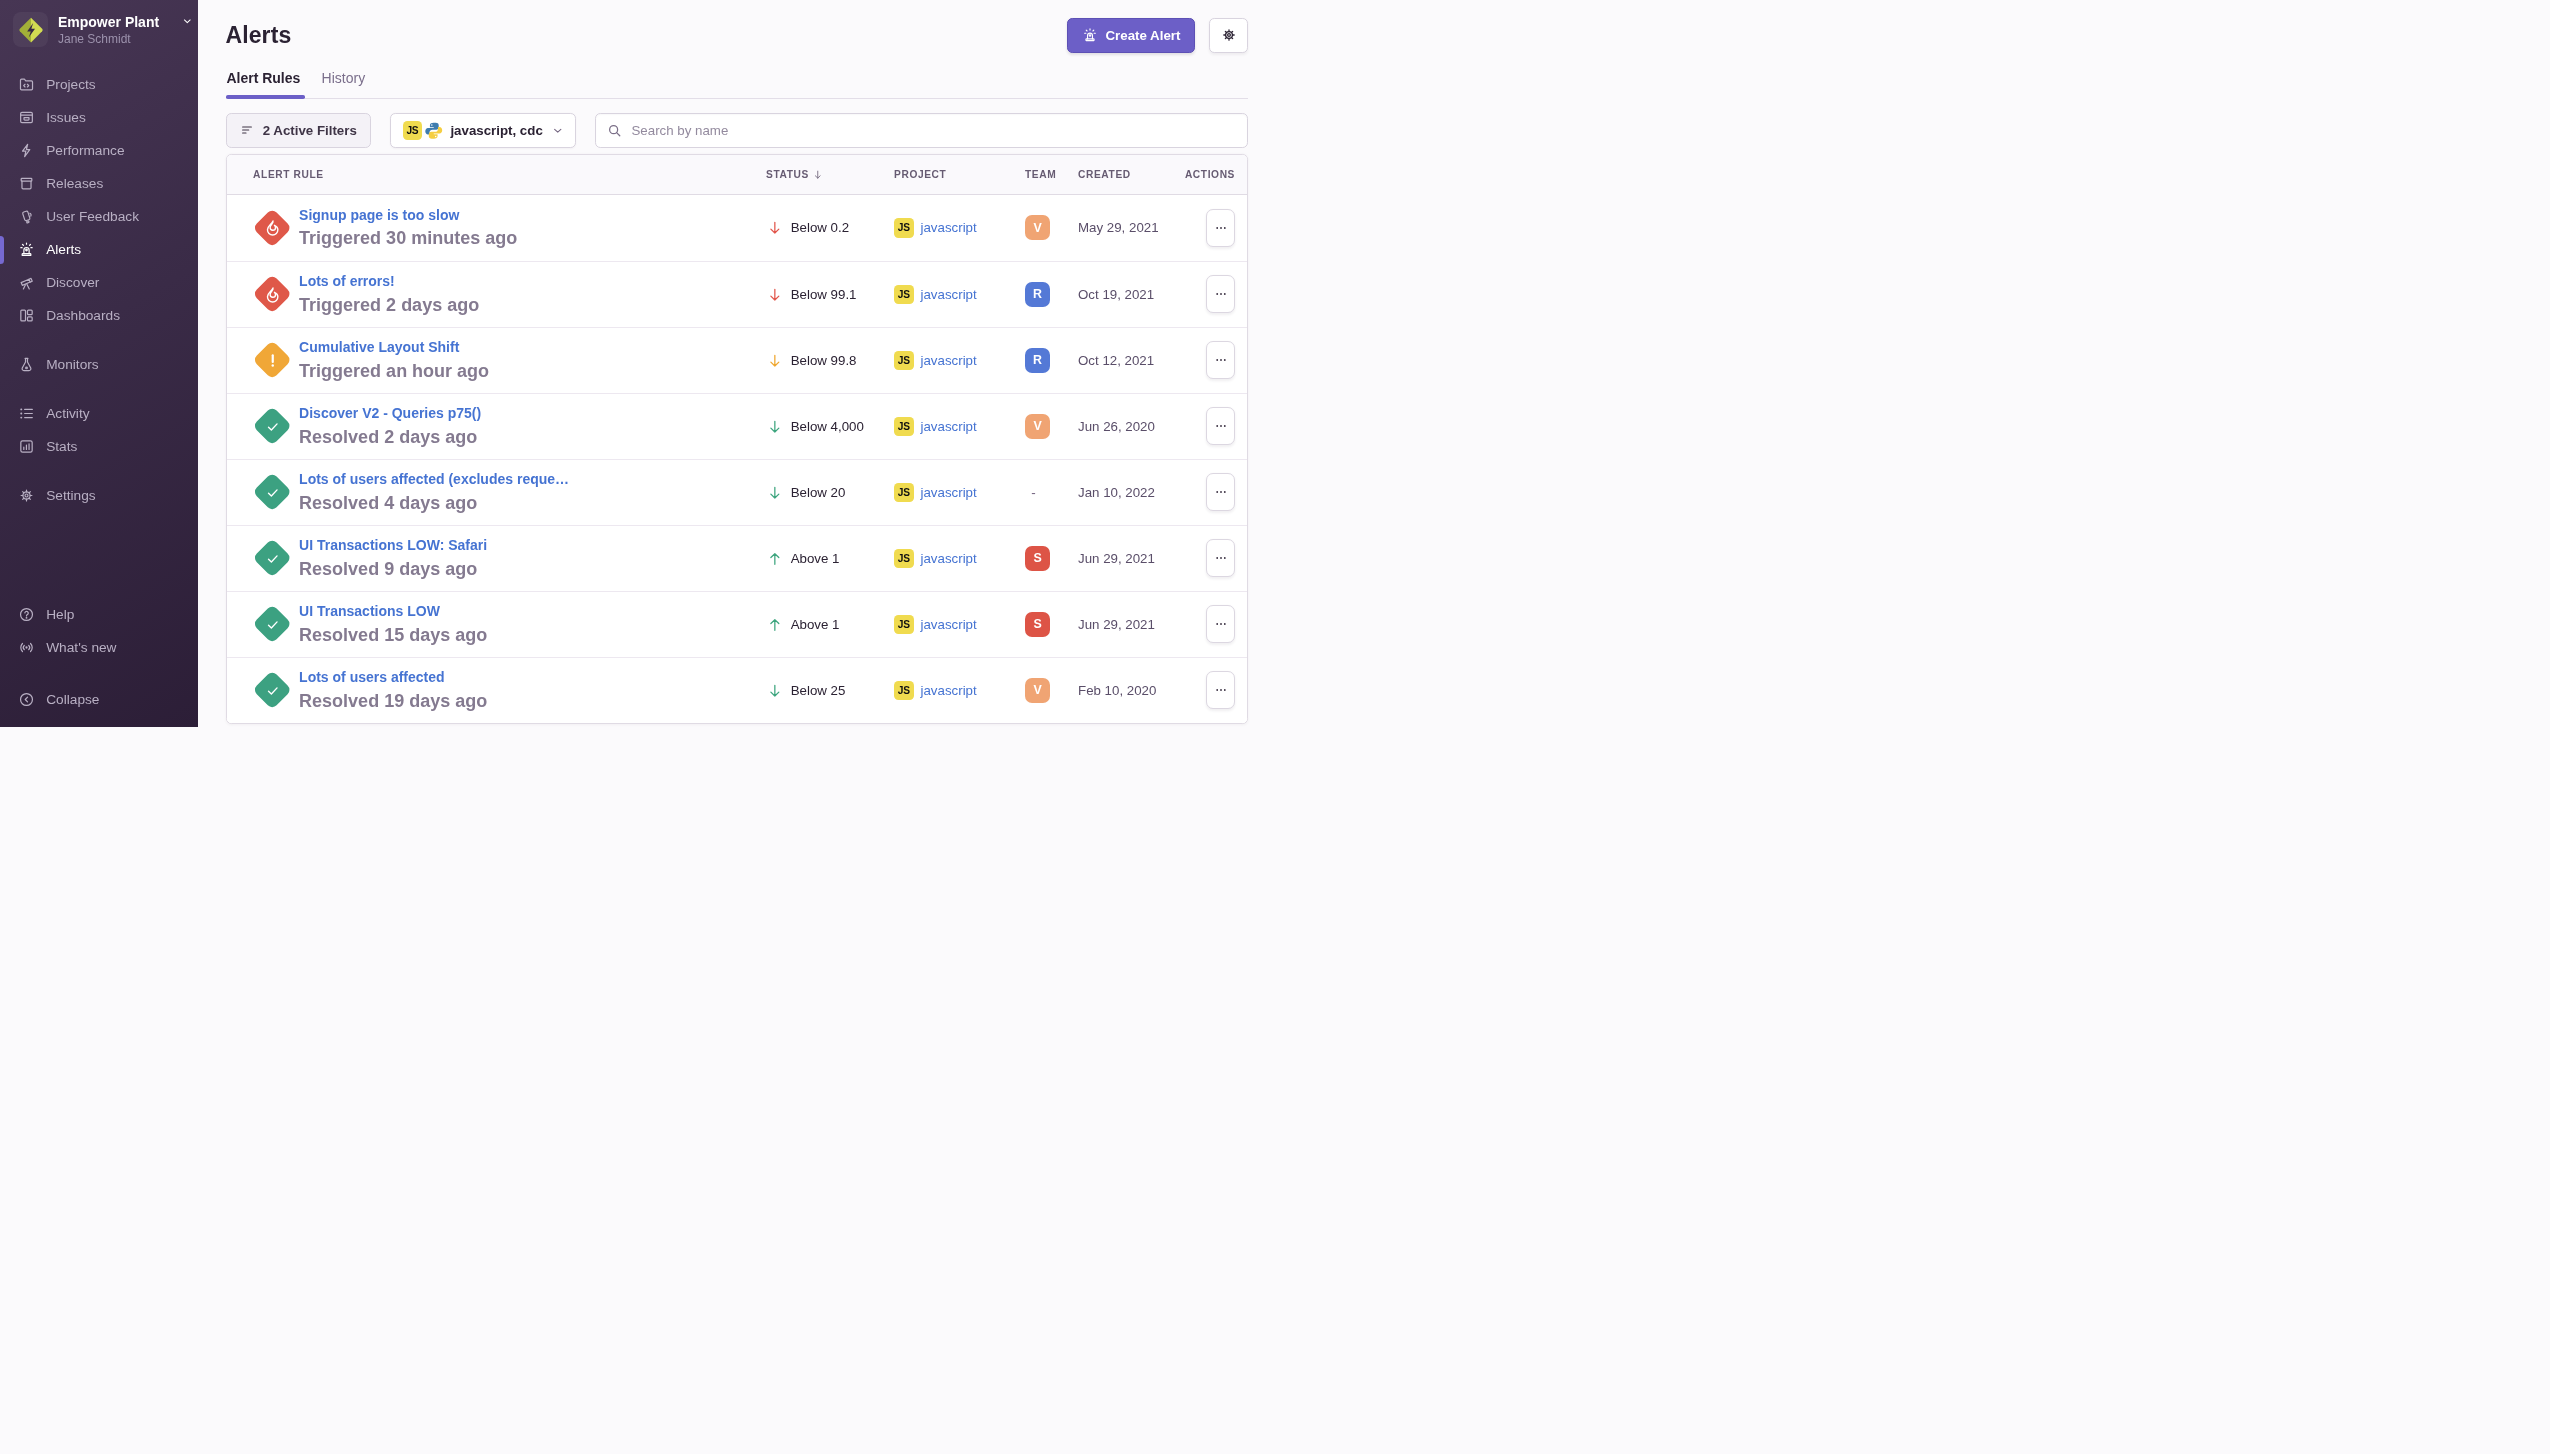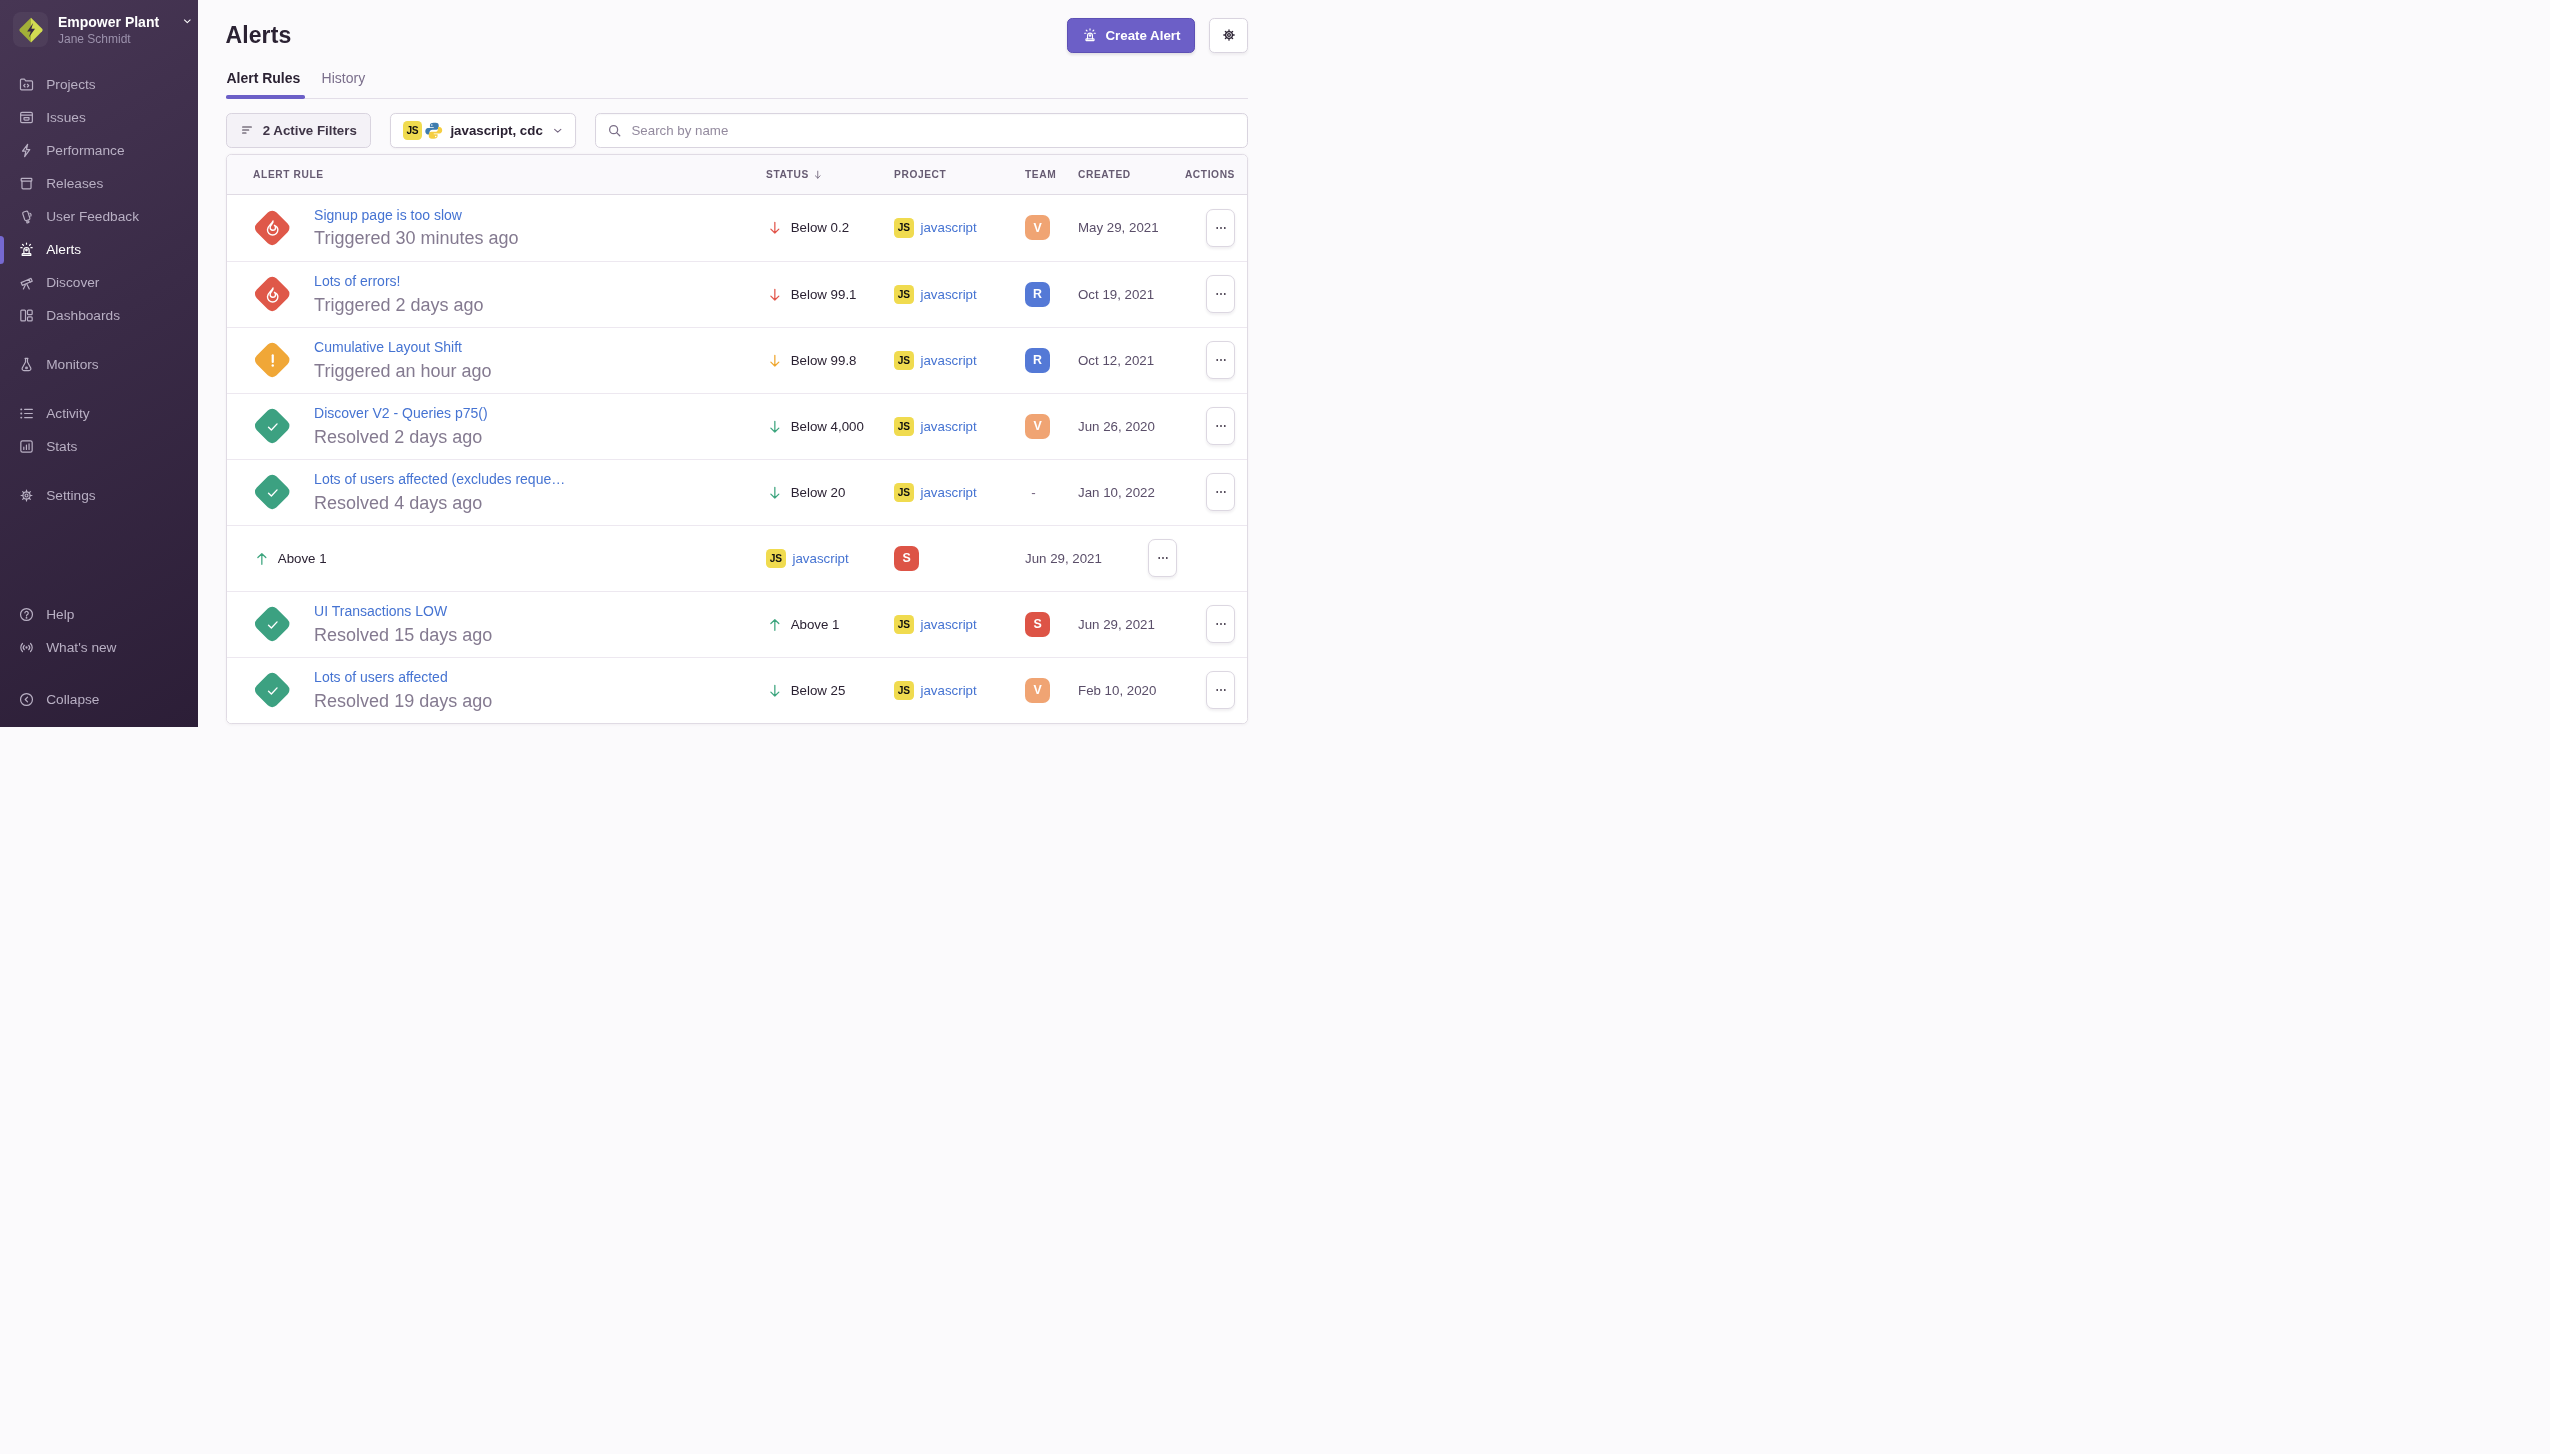"Signup page is too slow" .cell-rule { font-weight: none -> bold; gap: 22px -> 7px }
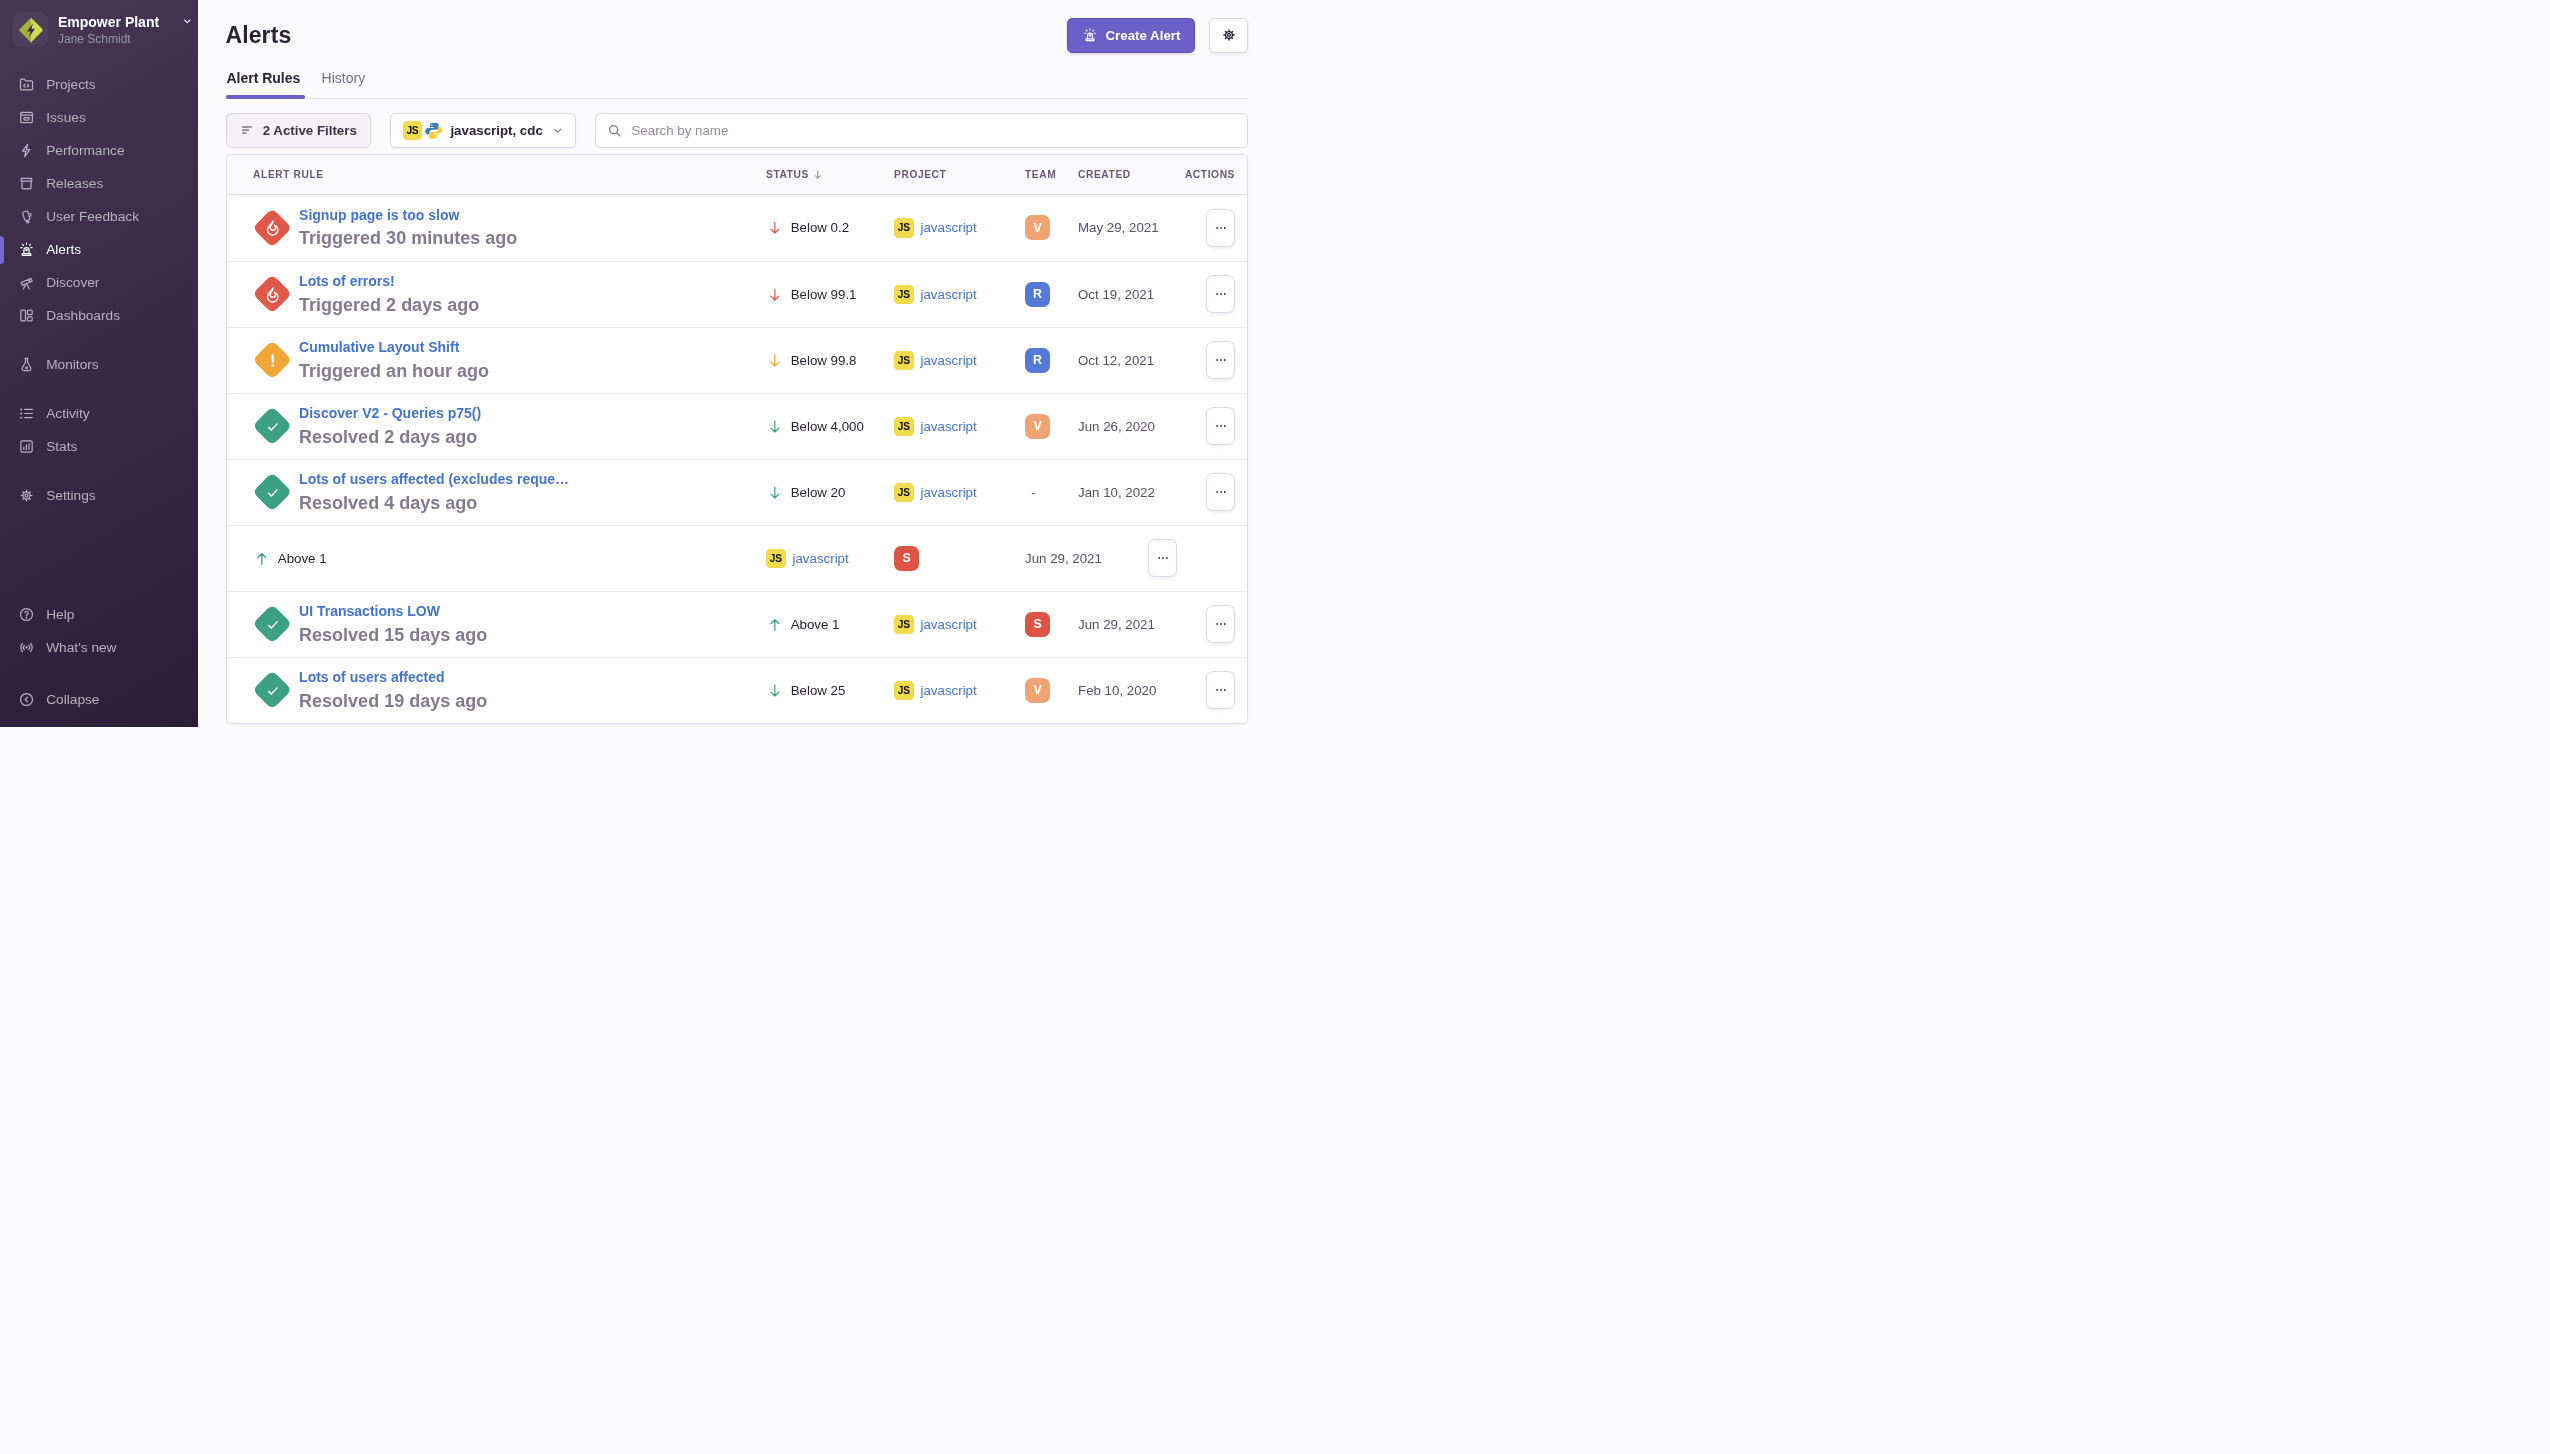"UI Transactions LOW: Safari" div.cell { html: none -> <div> <span> <span></span> <span> <svg> <path></path> </svg> </span> </span> <div> <a>UI Transactions LOW: Safari</a> <div>Resolved 9 days ago</div> </div> </div> }
